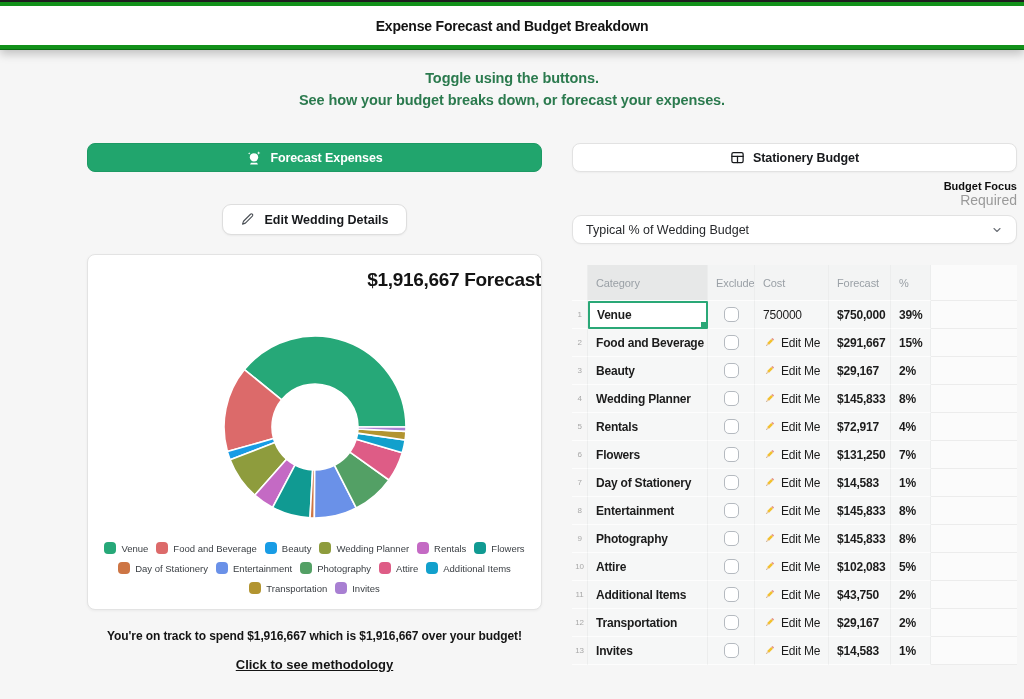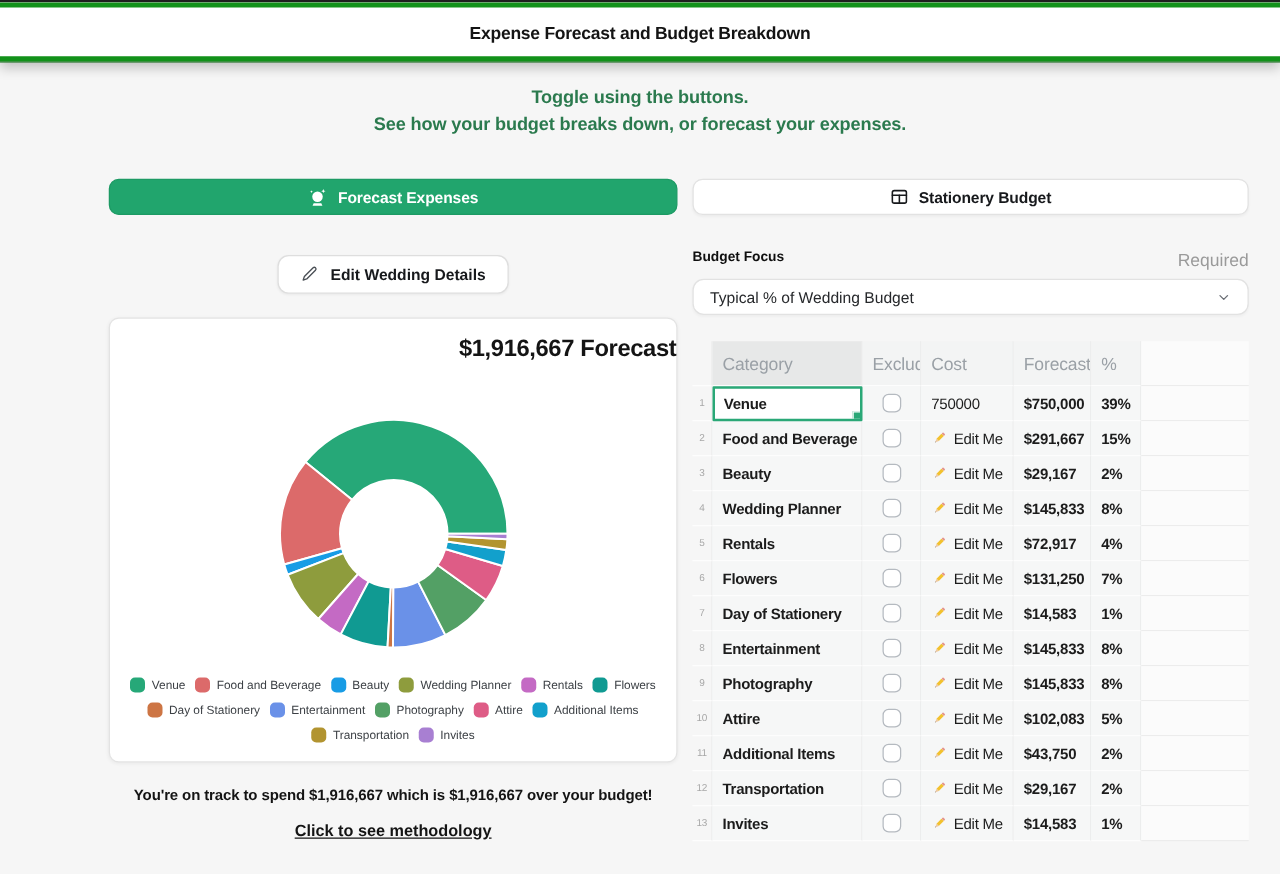"Forecast Expenses" .container { gap: 12px -> 30px }
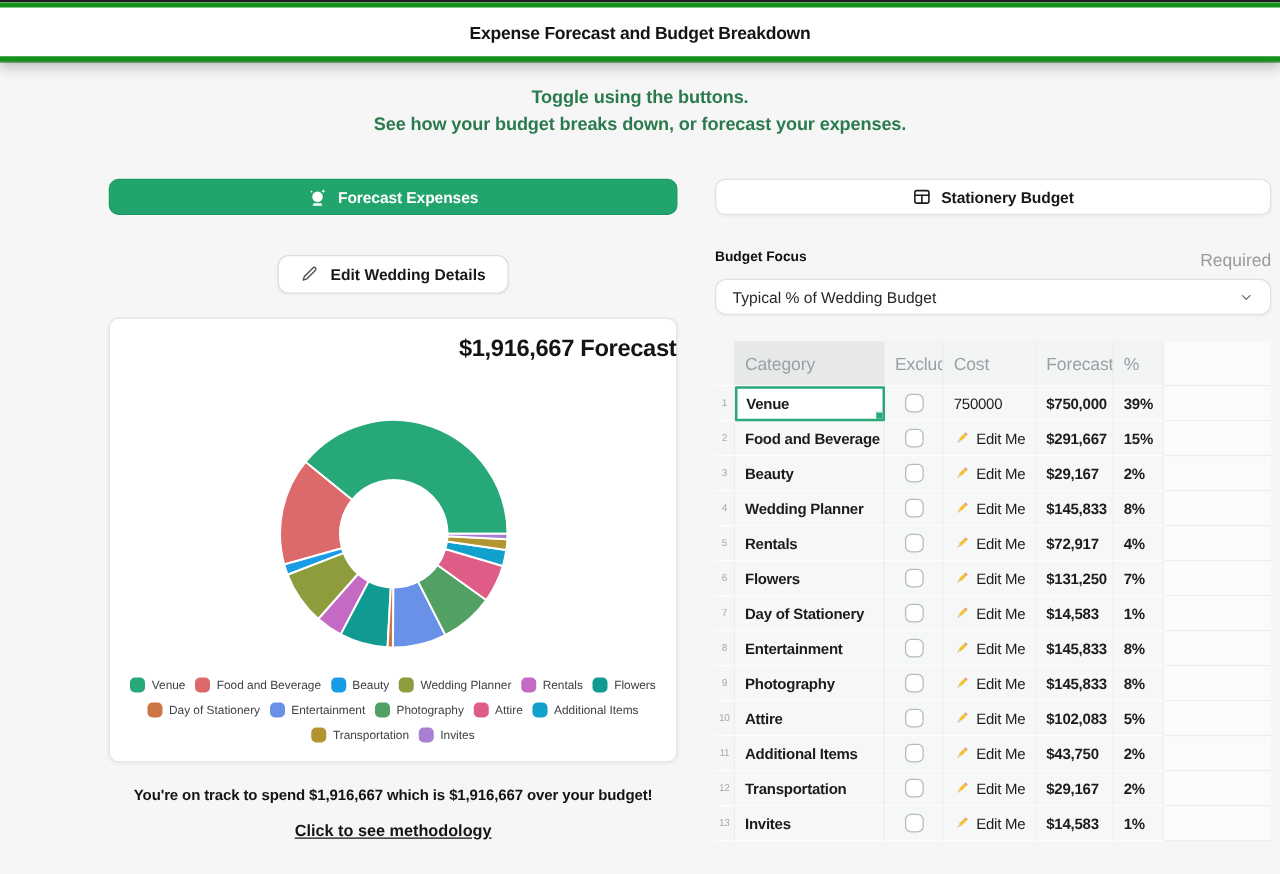"Budget Focus" .field-head { align-items: flex-start -> flex-end; flex-direction: none -> column; margin-top: 28px -> 8px }
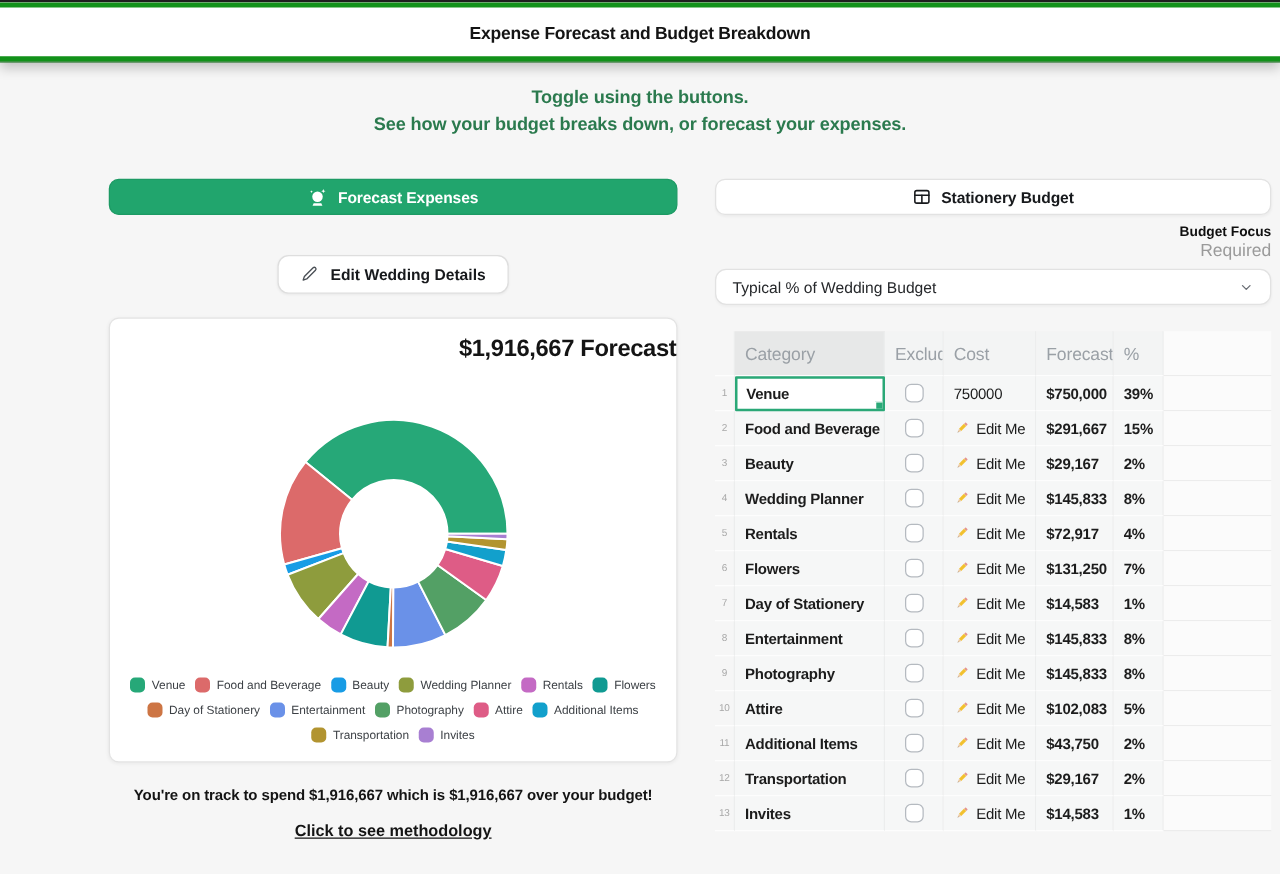"Category" .th { font-size: 14px -> 11px }
